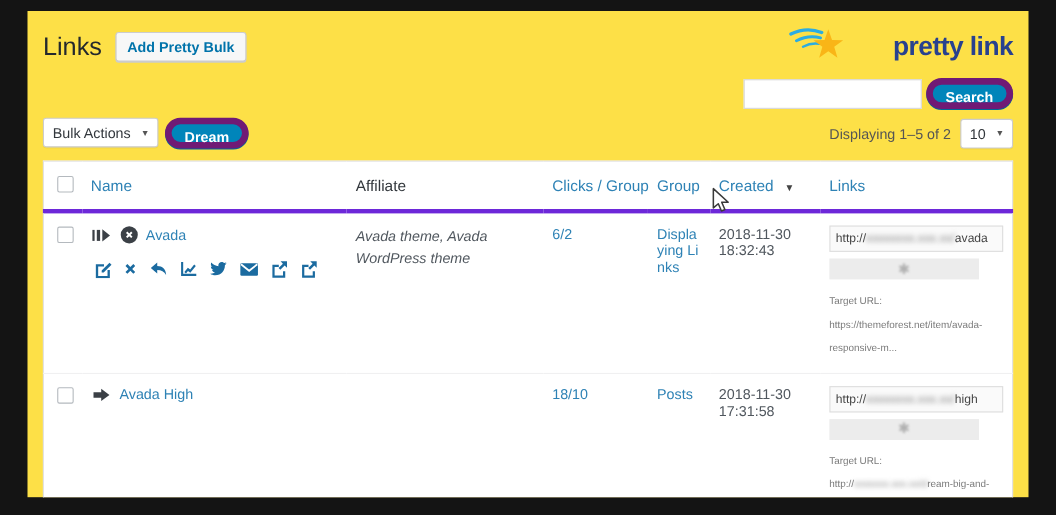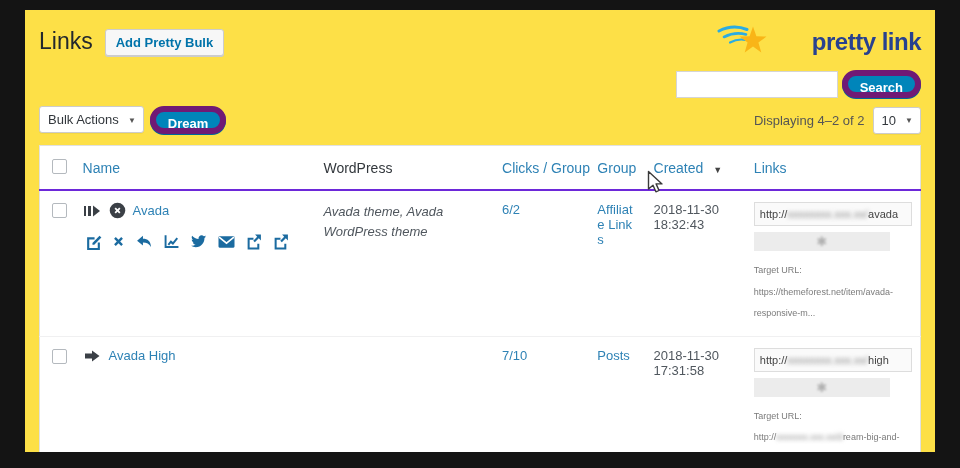"Displaying 4–2 of 2" span.displaying { text: 4–2 -> 1–5 }
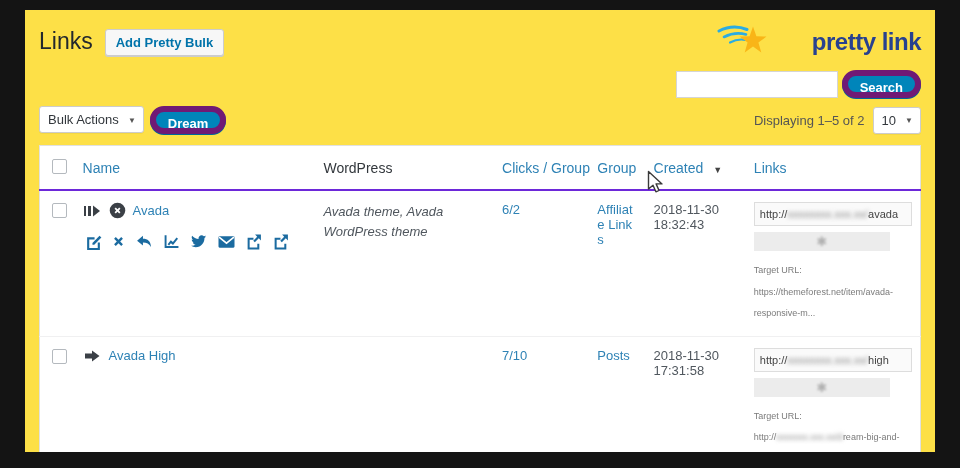"Name" thead { border-bottom: 2px solid #6d28d9 -> 4px solid #6d28d9 }
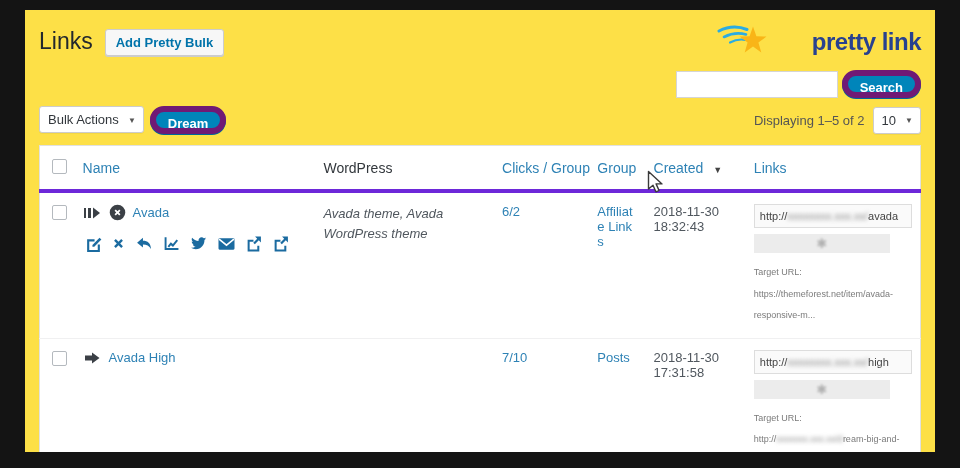"WordPress" th.col-dark { text: WordPress -> Affiliate }
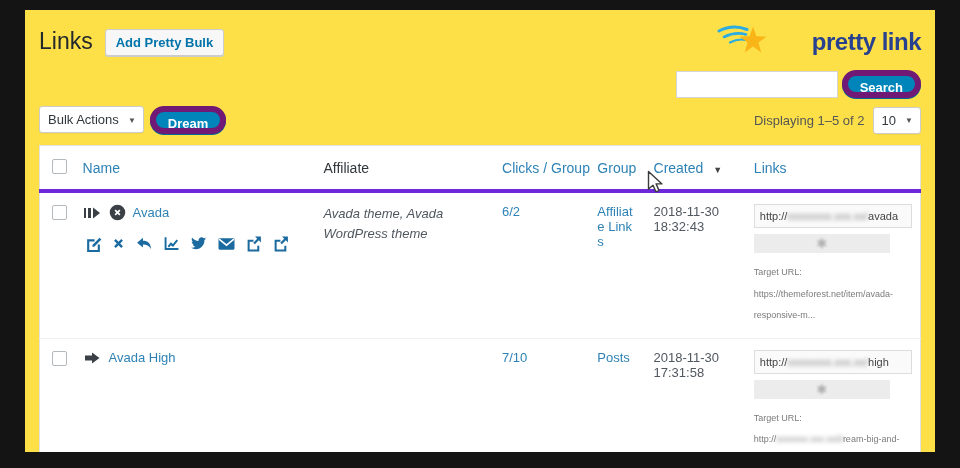"Affiliate Links" a.rowlink { text: Affiliate -> Displaying }
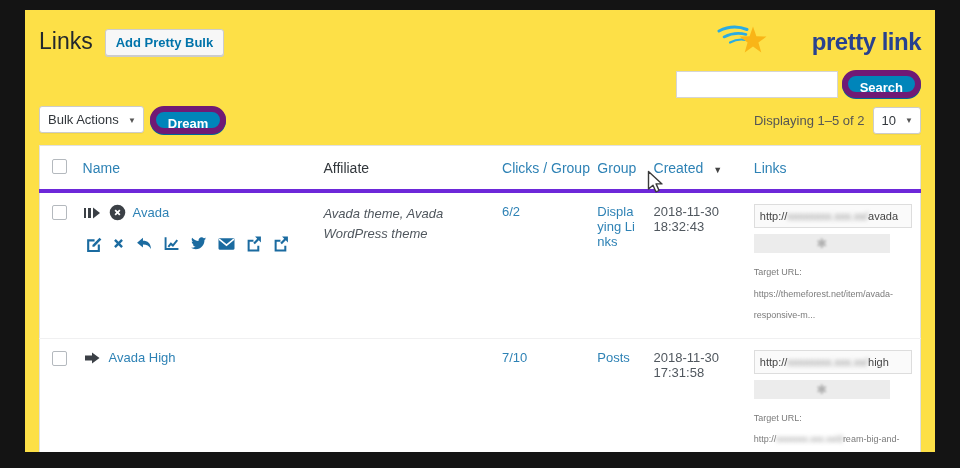"7/10" a.rowlink { text: 7/10 -> 18/10 }
